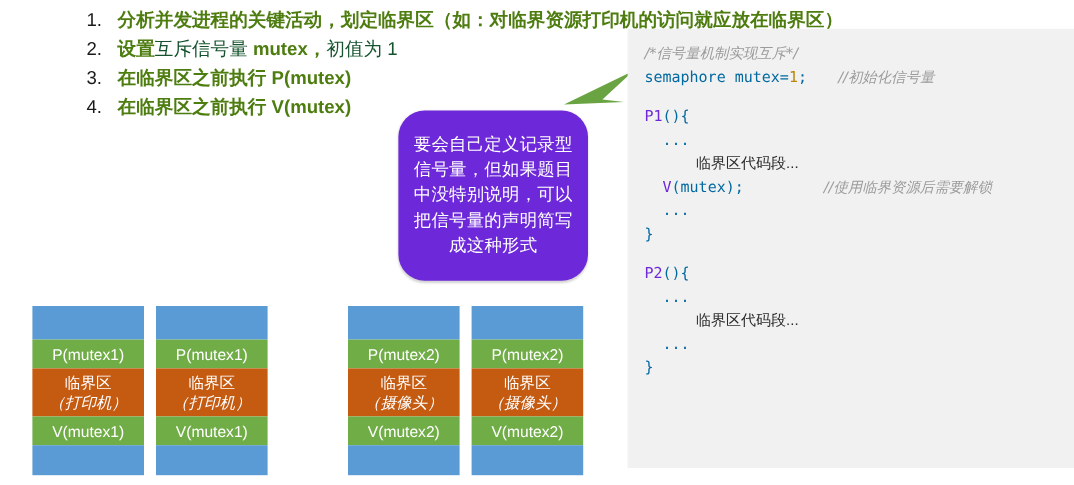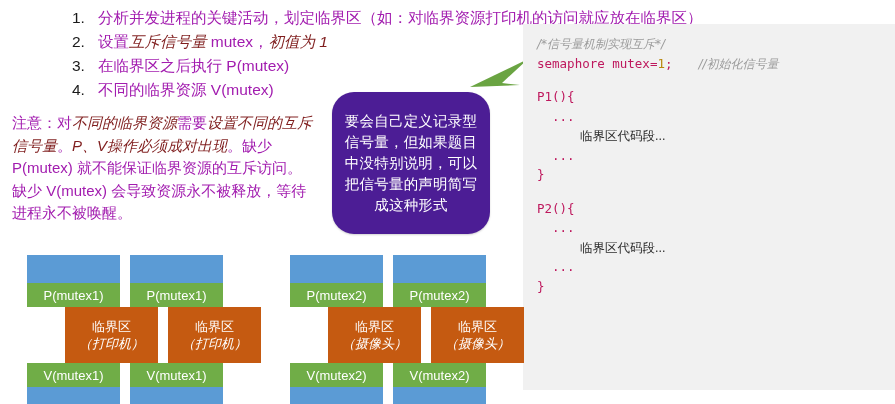"分析并发进程的关键活动，划定临界区（如：对临界资源打印机的访问就应放在临界区）" .blk { color: #a21caf -> #4d7c0f; font-weight: none -> bold }
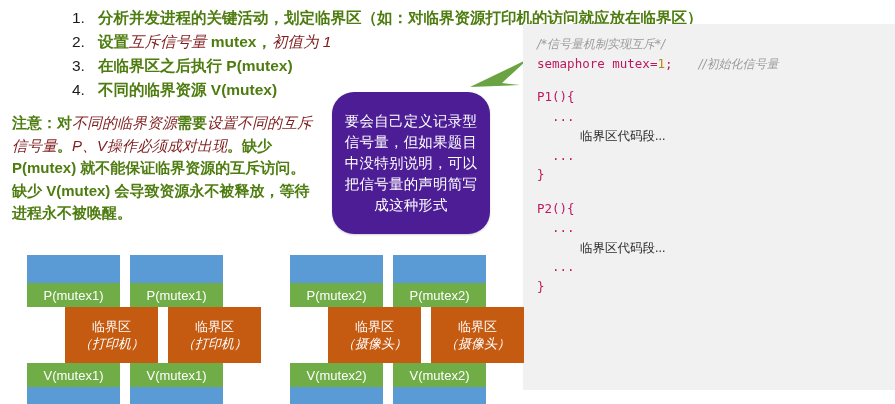"互斥信号量" .red { color: #7f1d1d -> #14532d; font-style: italic -> none }
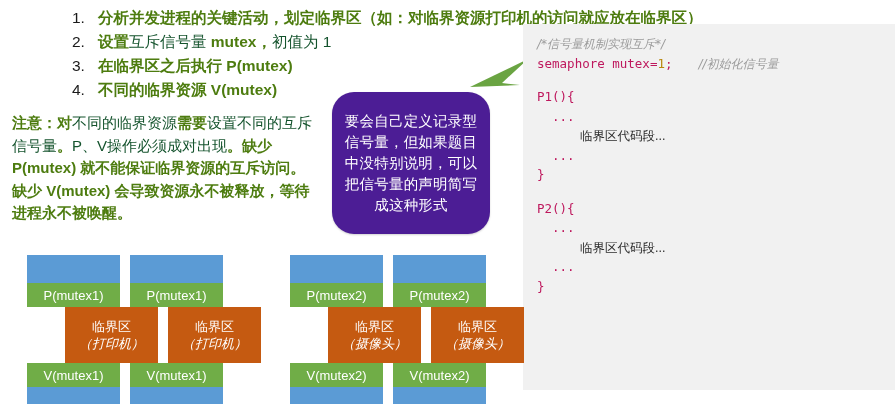"在临界区之后执行 P(mutex)" span.blk { text: 后 -> 前 }
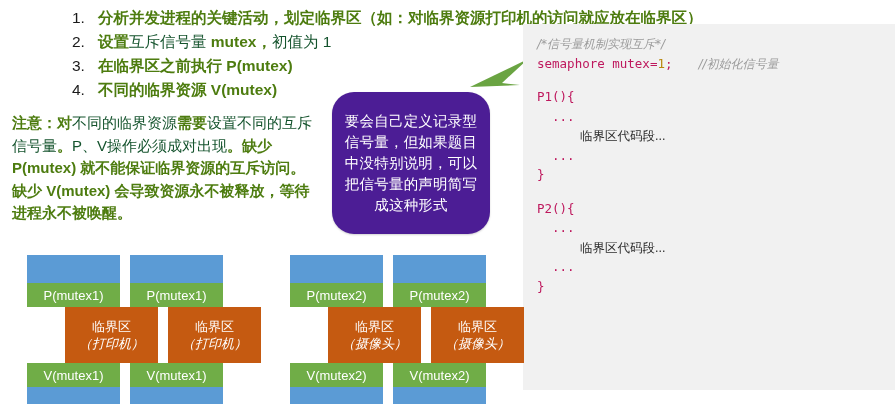"semaphore mutex=" .kw { color: #be185d -> #0369a1 }
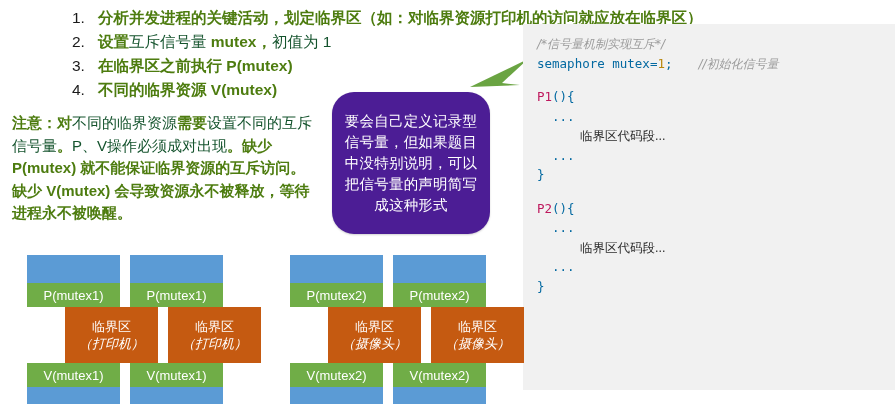"不同的临界资源 V(mutex)" span.blk { text: 不同的临界资源 -> 在临界区之前执行 }
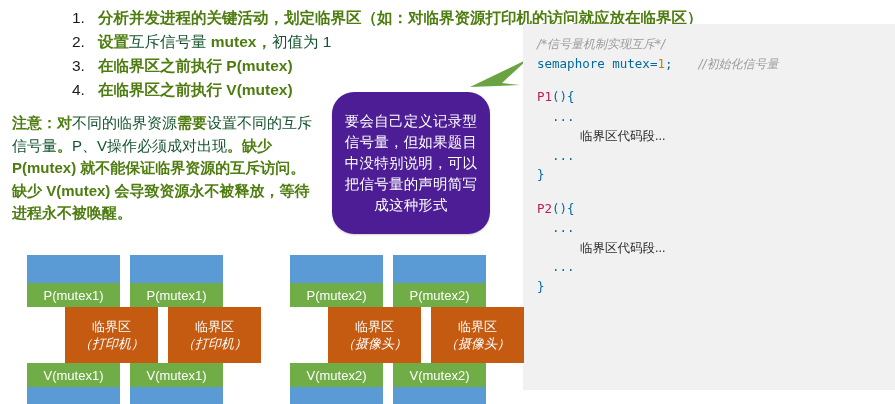"P1" .fn { color: #be185d -> #6d28d9 }
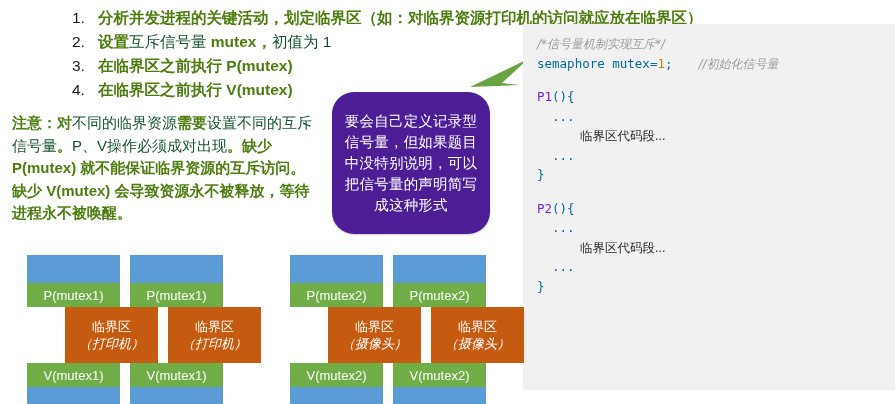"注意：对不同的临界资源需要设置不同的互斥信号量。P、V操作必须成对出现。缺少" div.note { html: <div><span>注意：对</span><span>不同的临界资源</span><span>需要</span><span>设置不同的互斥信号量</span><span>。</span><span>P、V操作必须成对出现</span><span>。缺少 P(mutex) 就不能保证临界资源的互斥访问。缺少 V(mutex) 会导致资源永不被释放，等待进程永不被唤醒。</span></div> -> none }
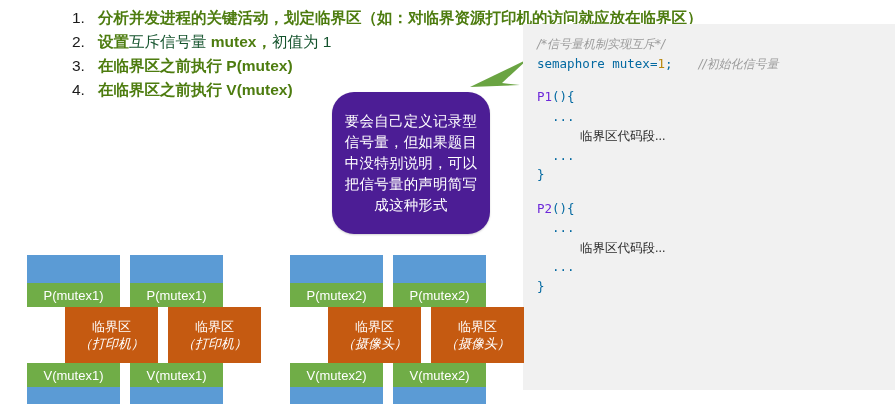"要会自己定义记录型信号量，但如果题目中没特别说明，可以把信号量的声明简写成这种形" .callout { background: #4c1d95 -> #6d28d9 }
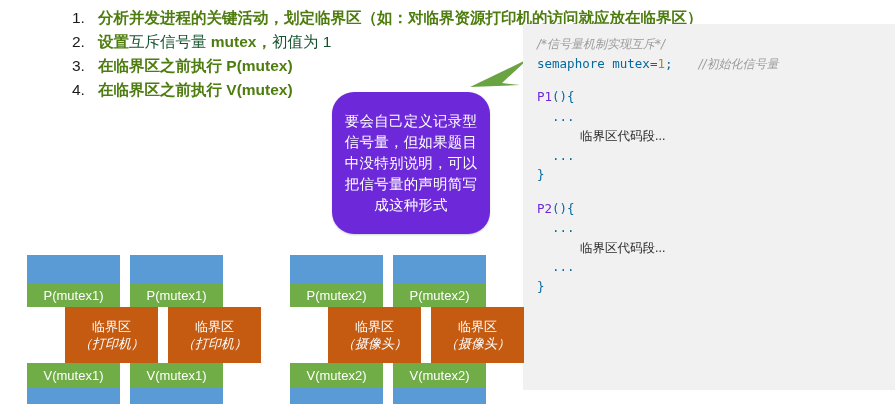"V(mutex); //使用临界资源后需要解锁" div.cline { html: none -> <div><span> </span><span>V</span><span>(mutex);</span><span></span><span>//使用临界资源后需要解锁</span></div> }
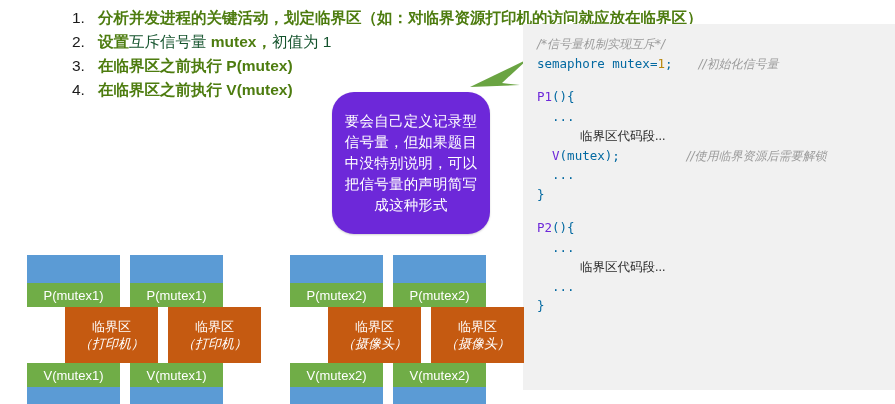"临界区" .seg.s-crit { height: 56px -> 40px; margin-left: 38px -> none }
